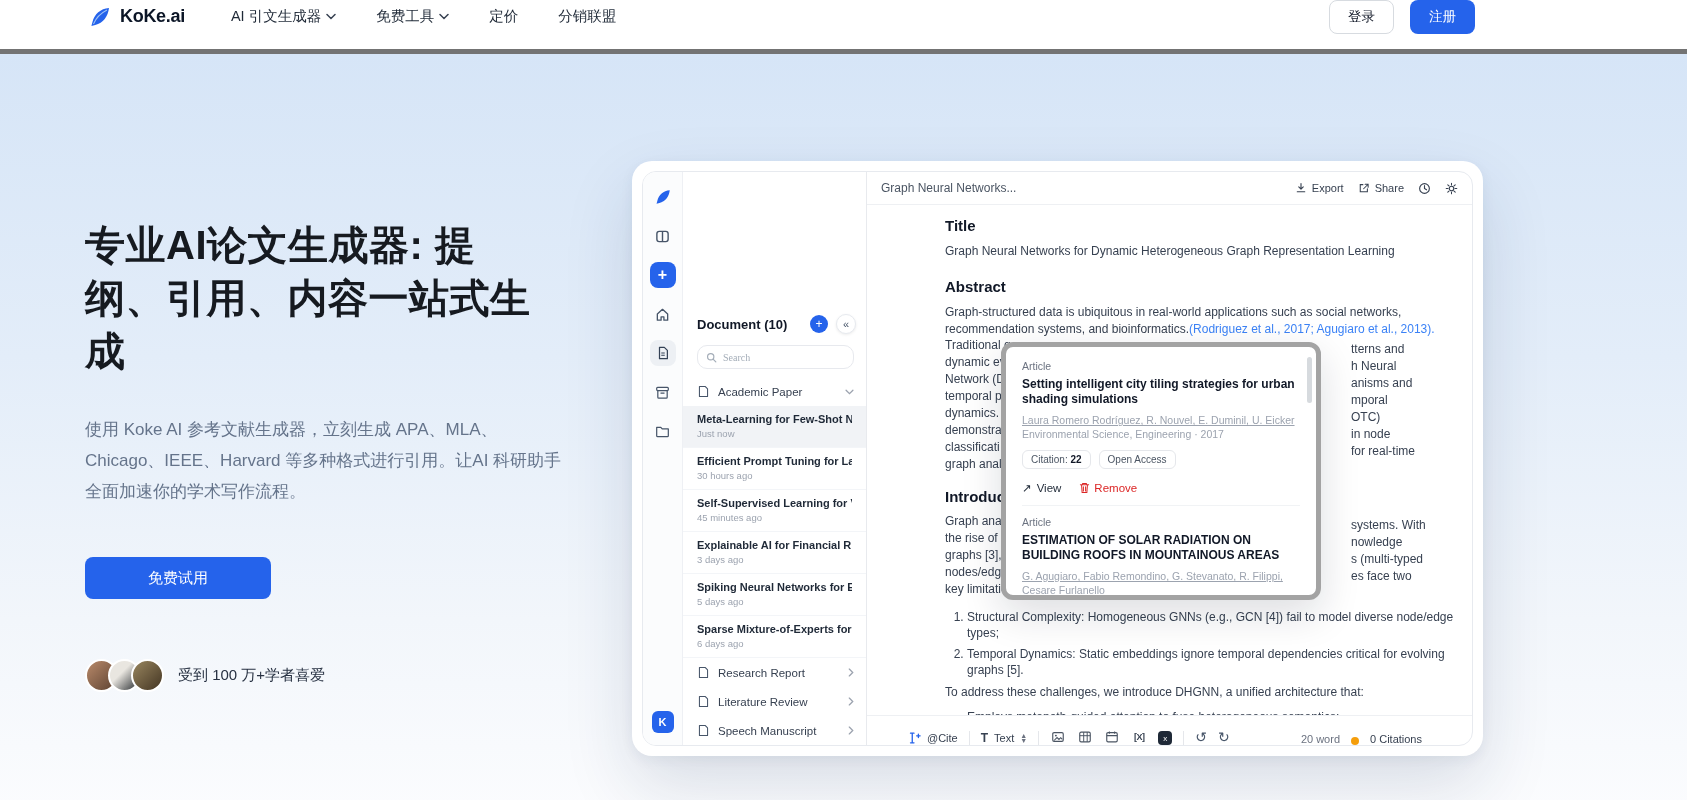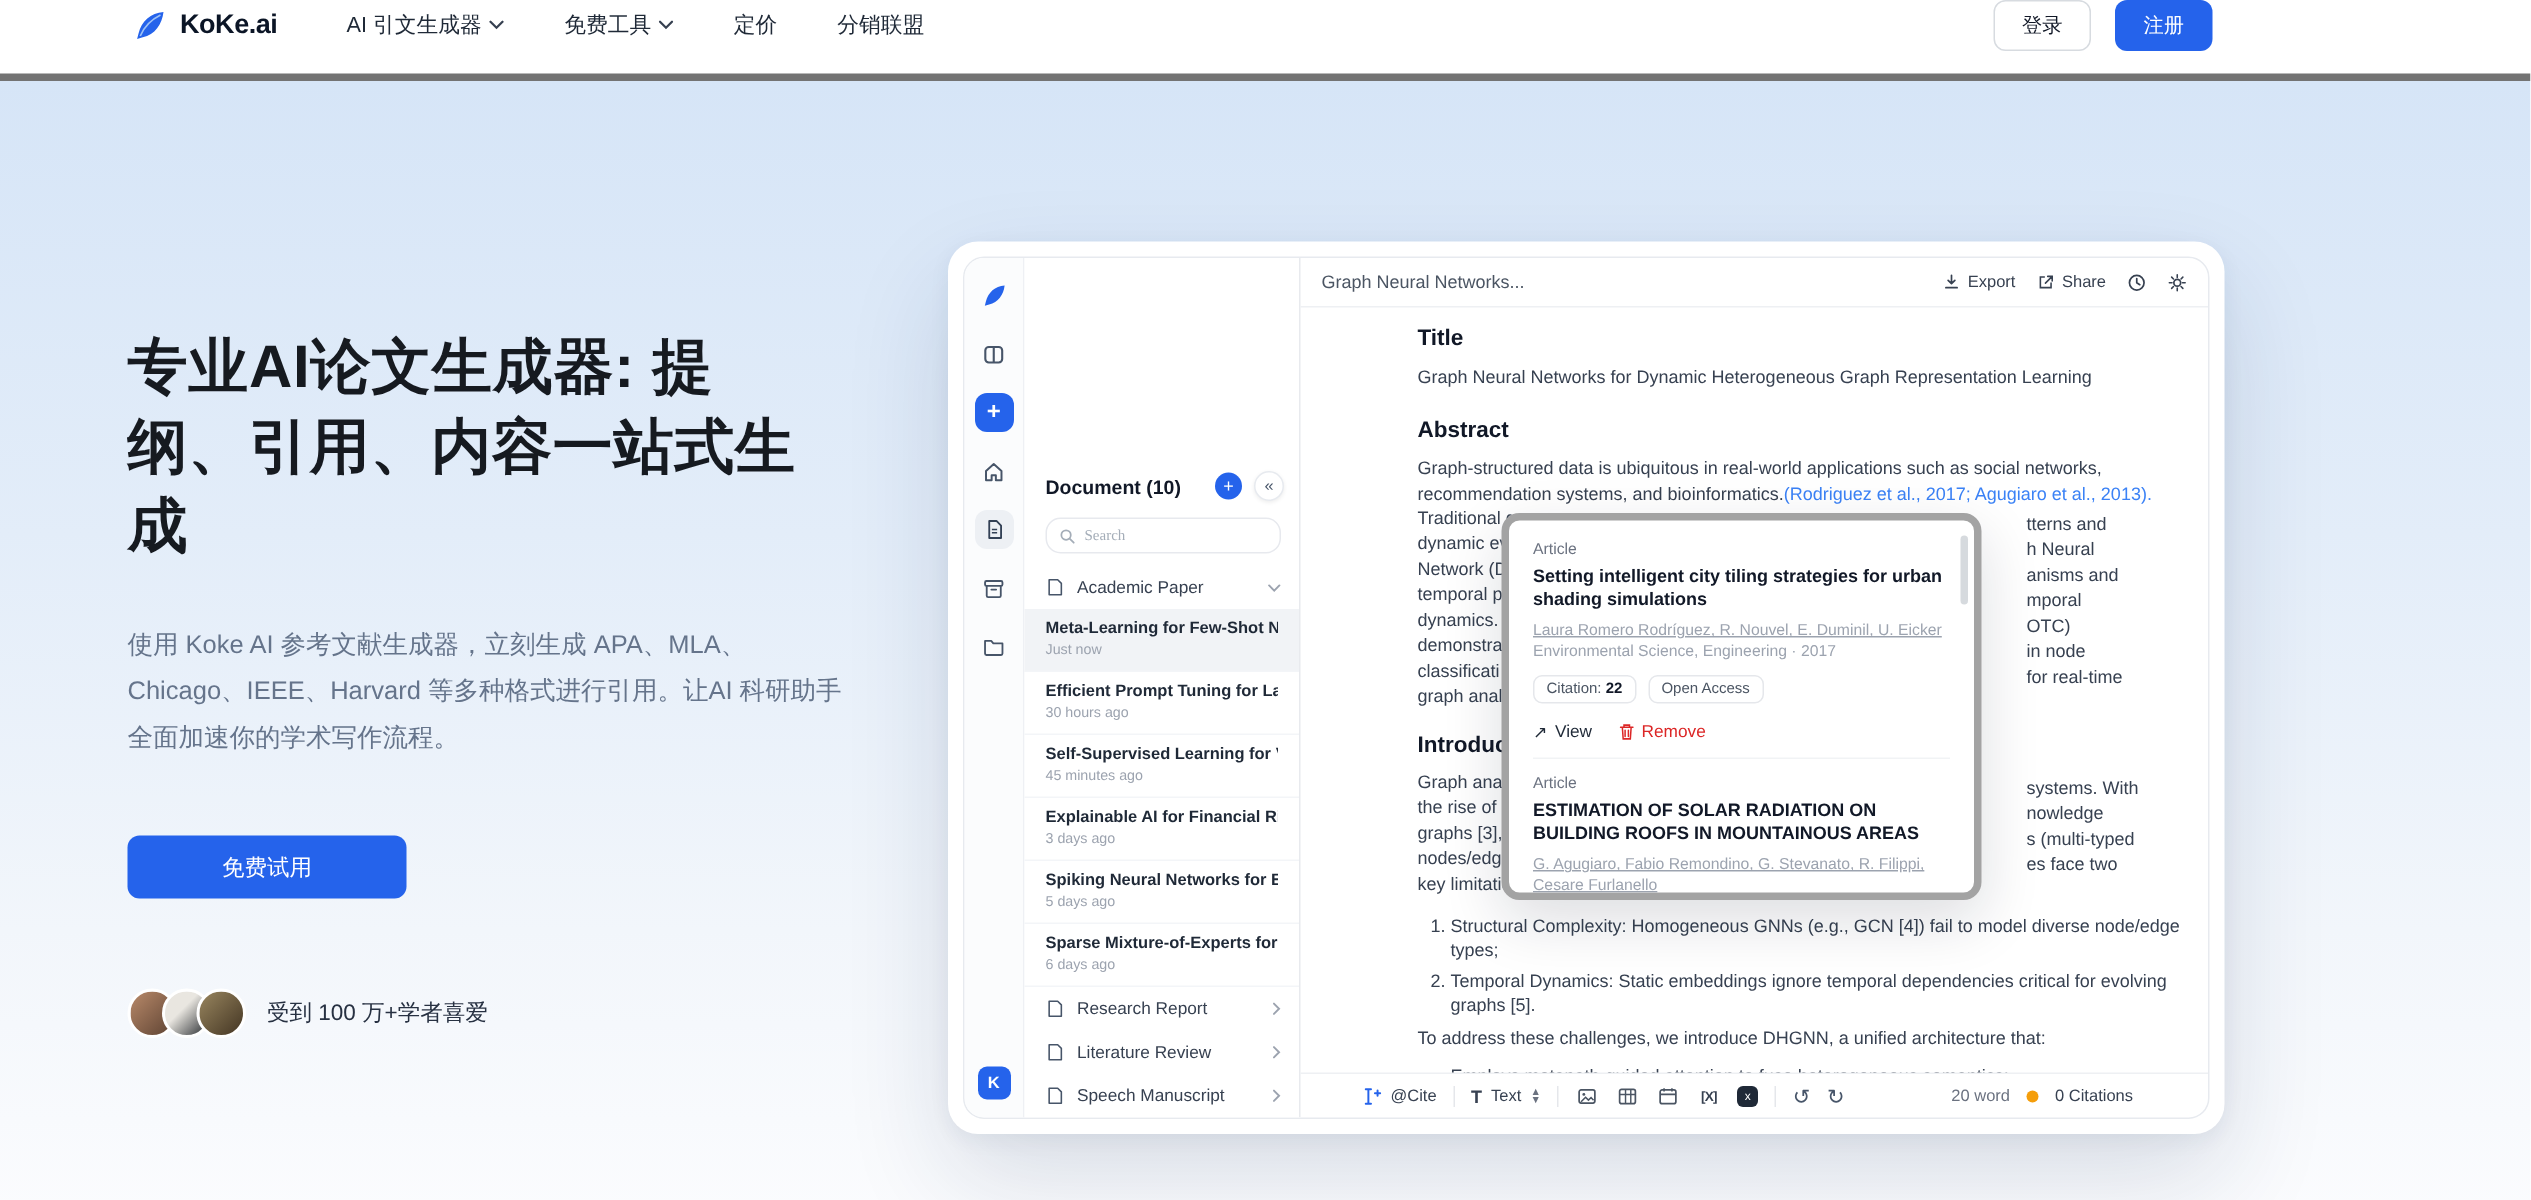"@Cite" .ed-footer { align-items: center -> flex-end }
